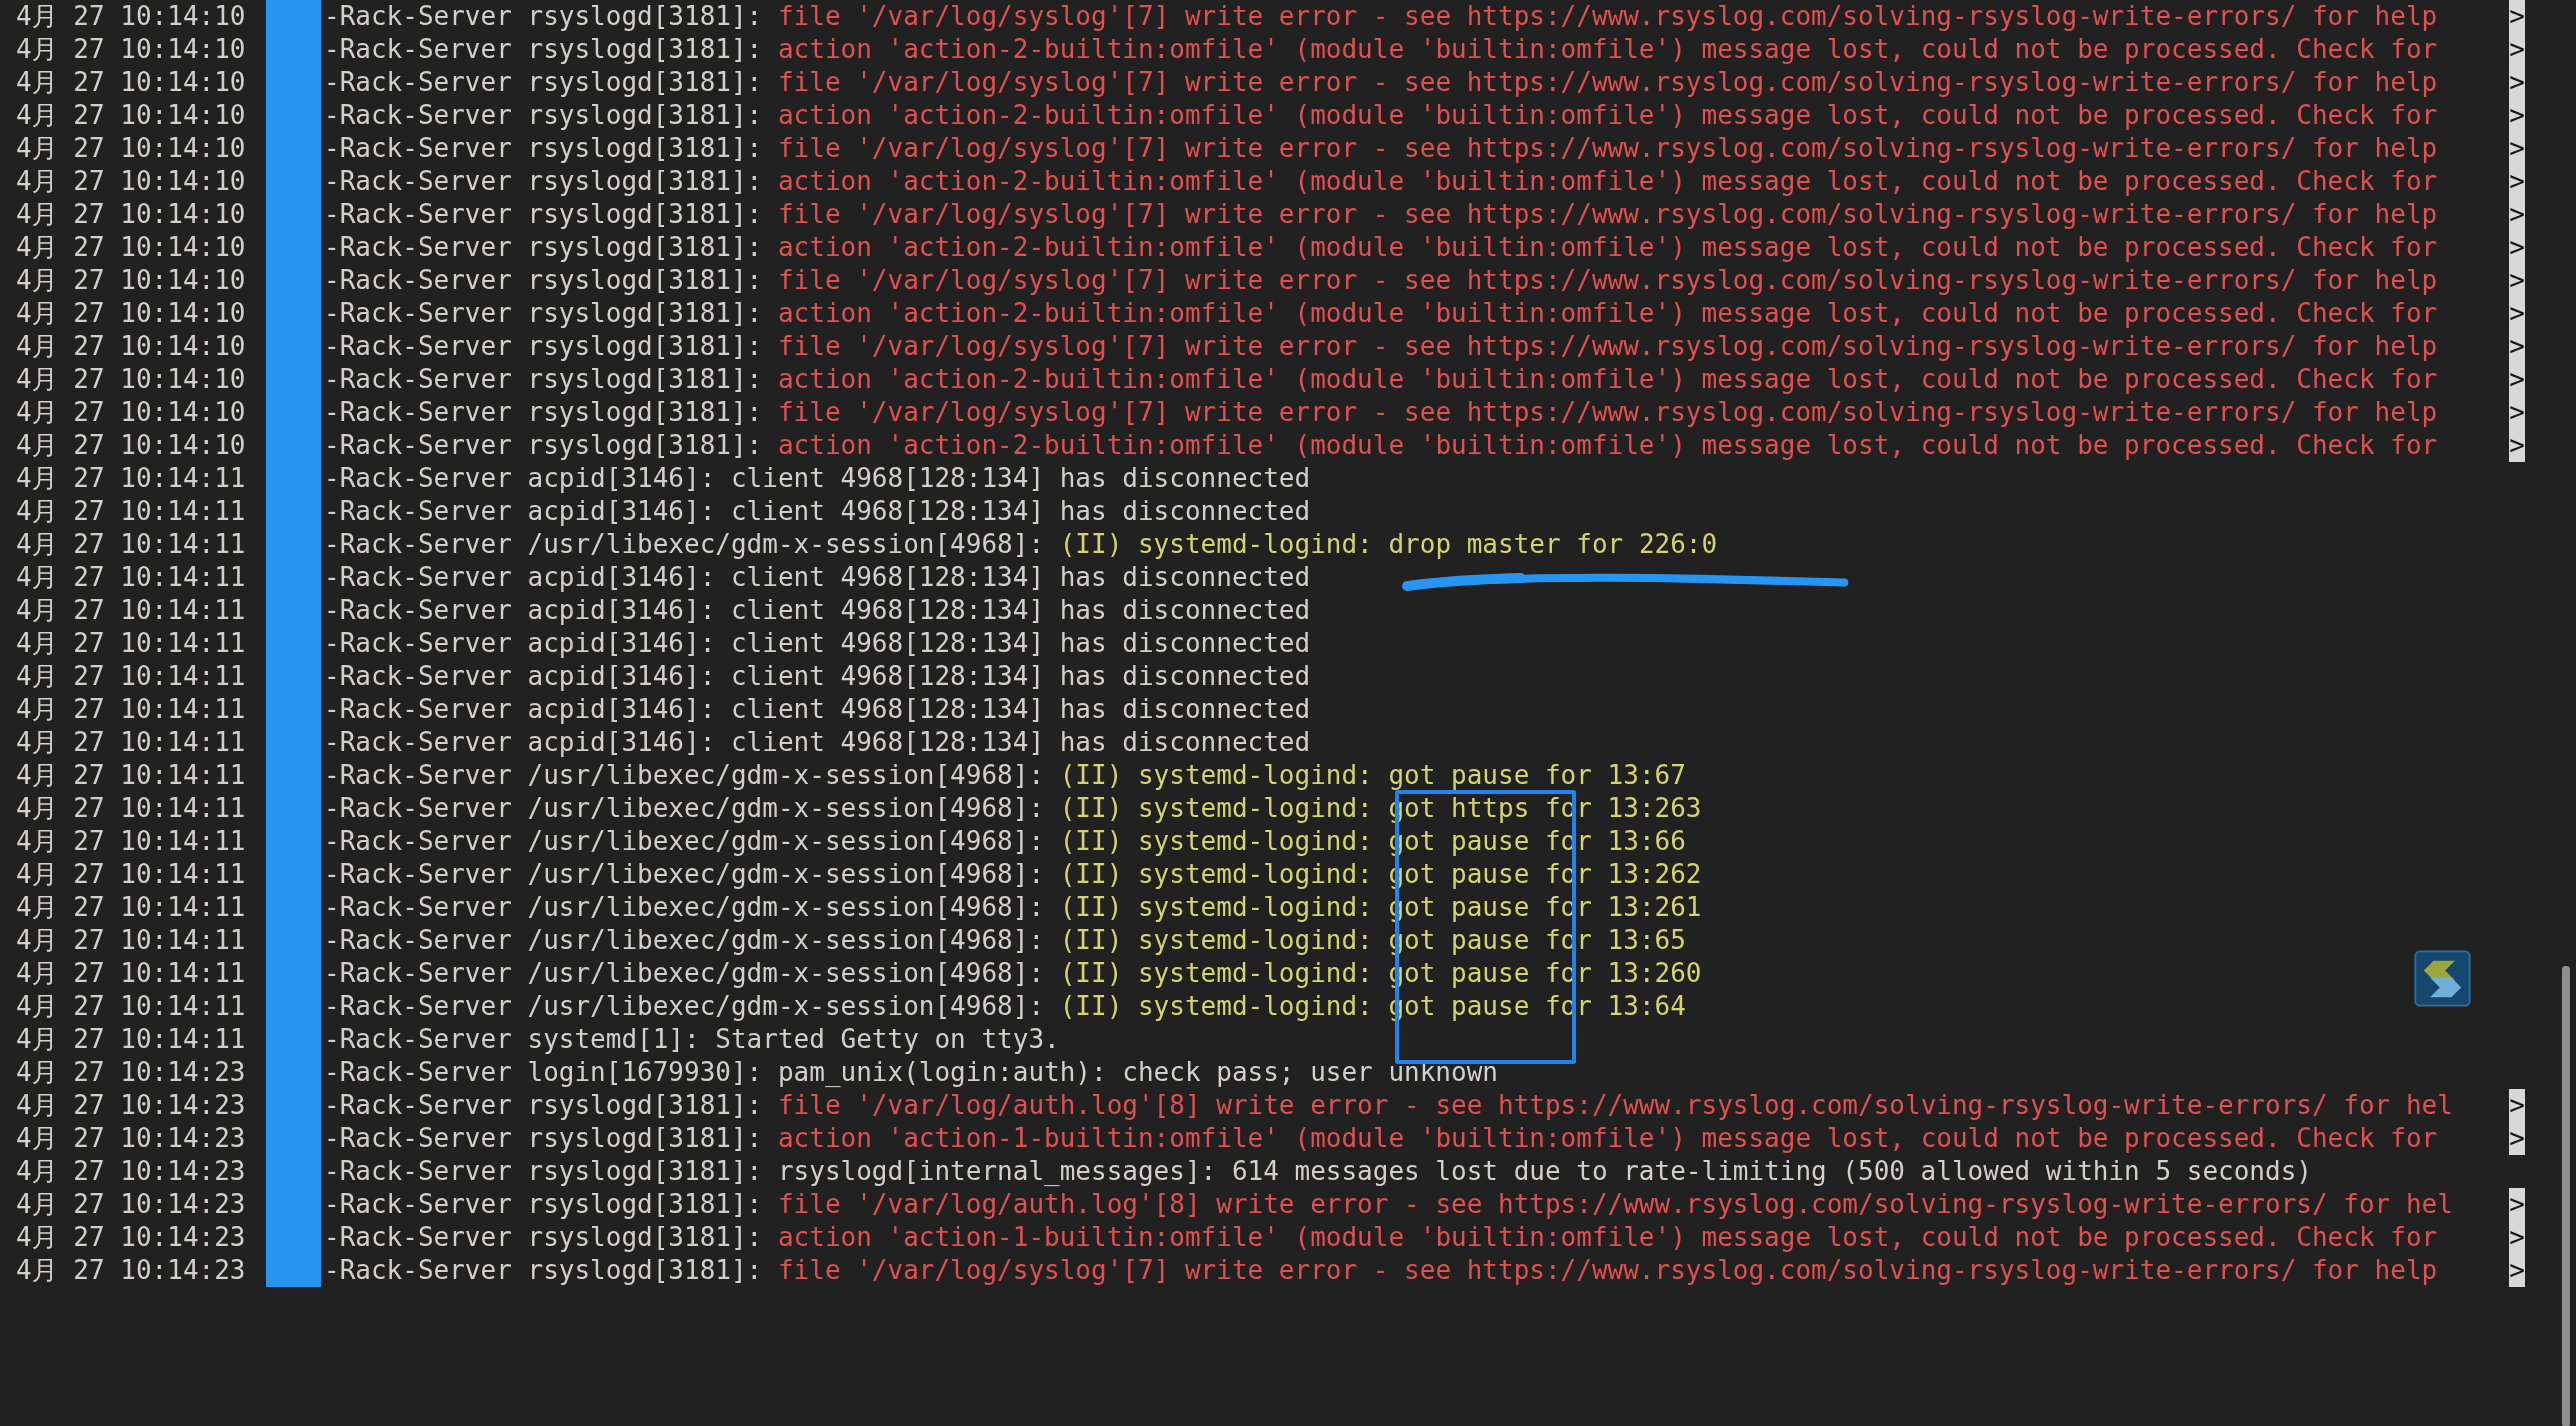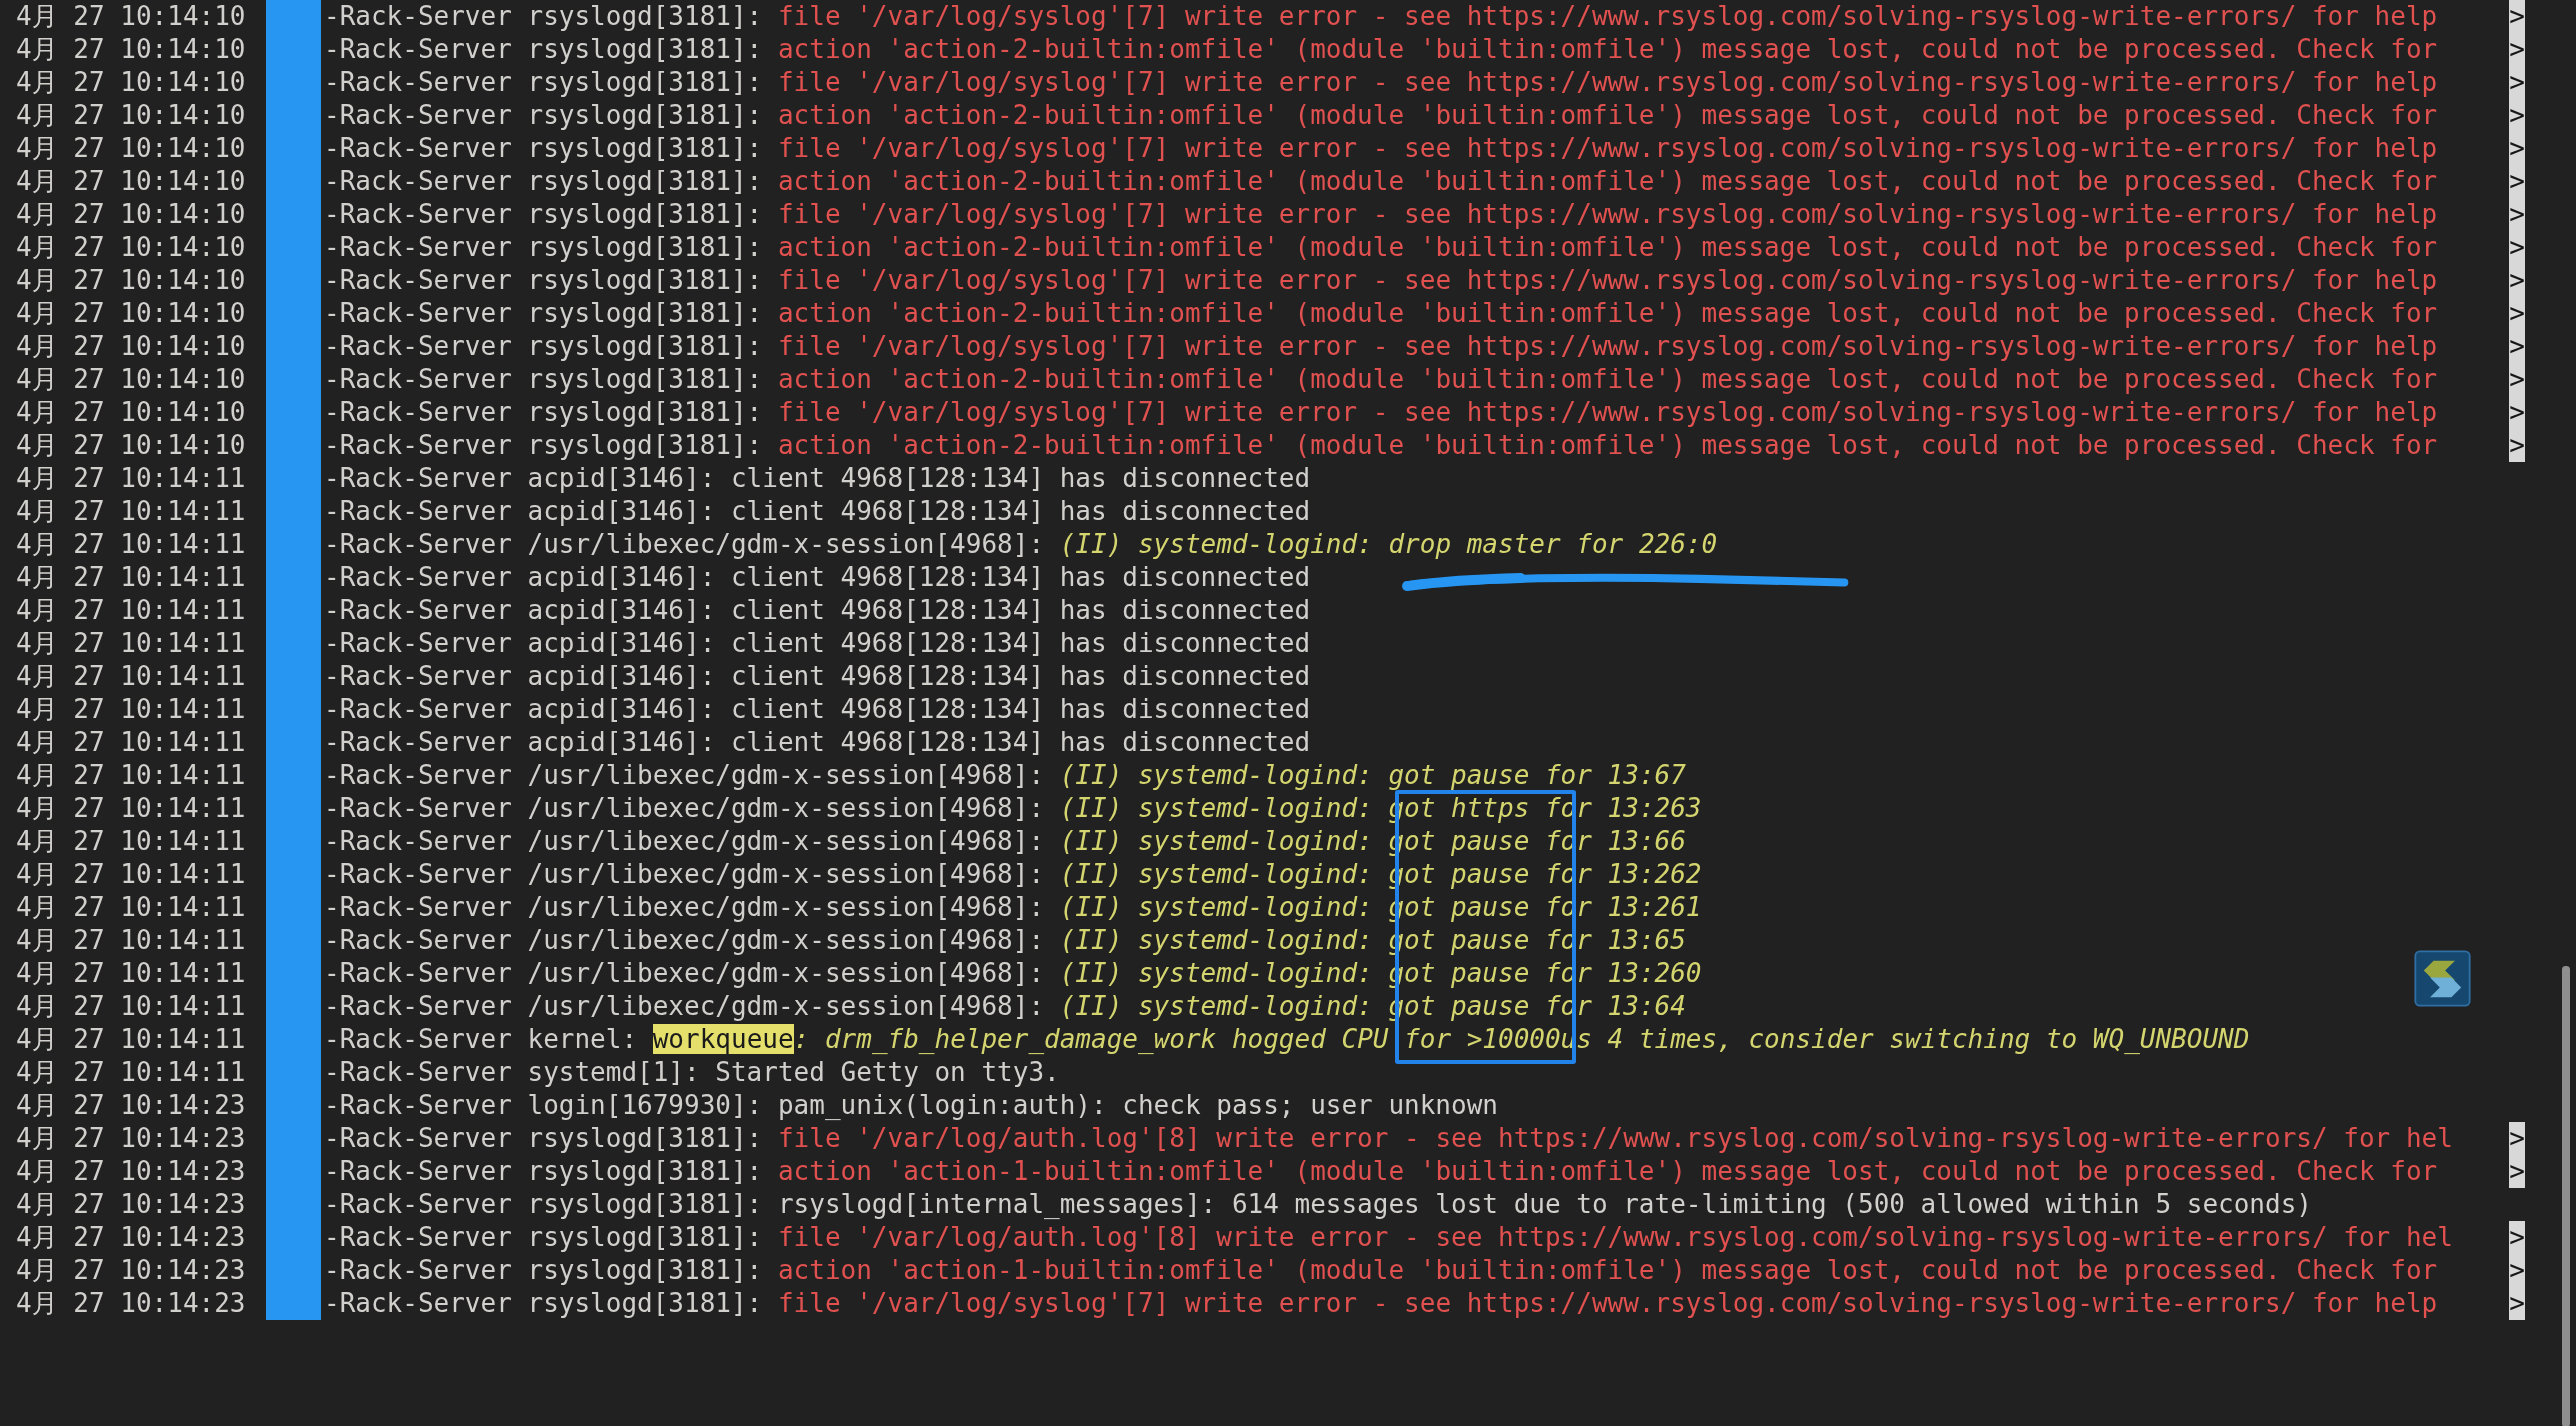"(II) systemd-logind: drop master for" .seg-y { font-style: italic -> none }
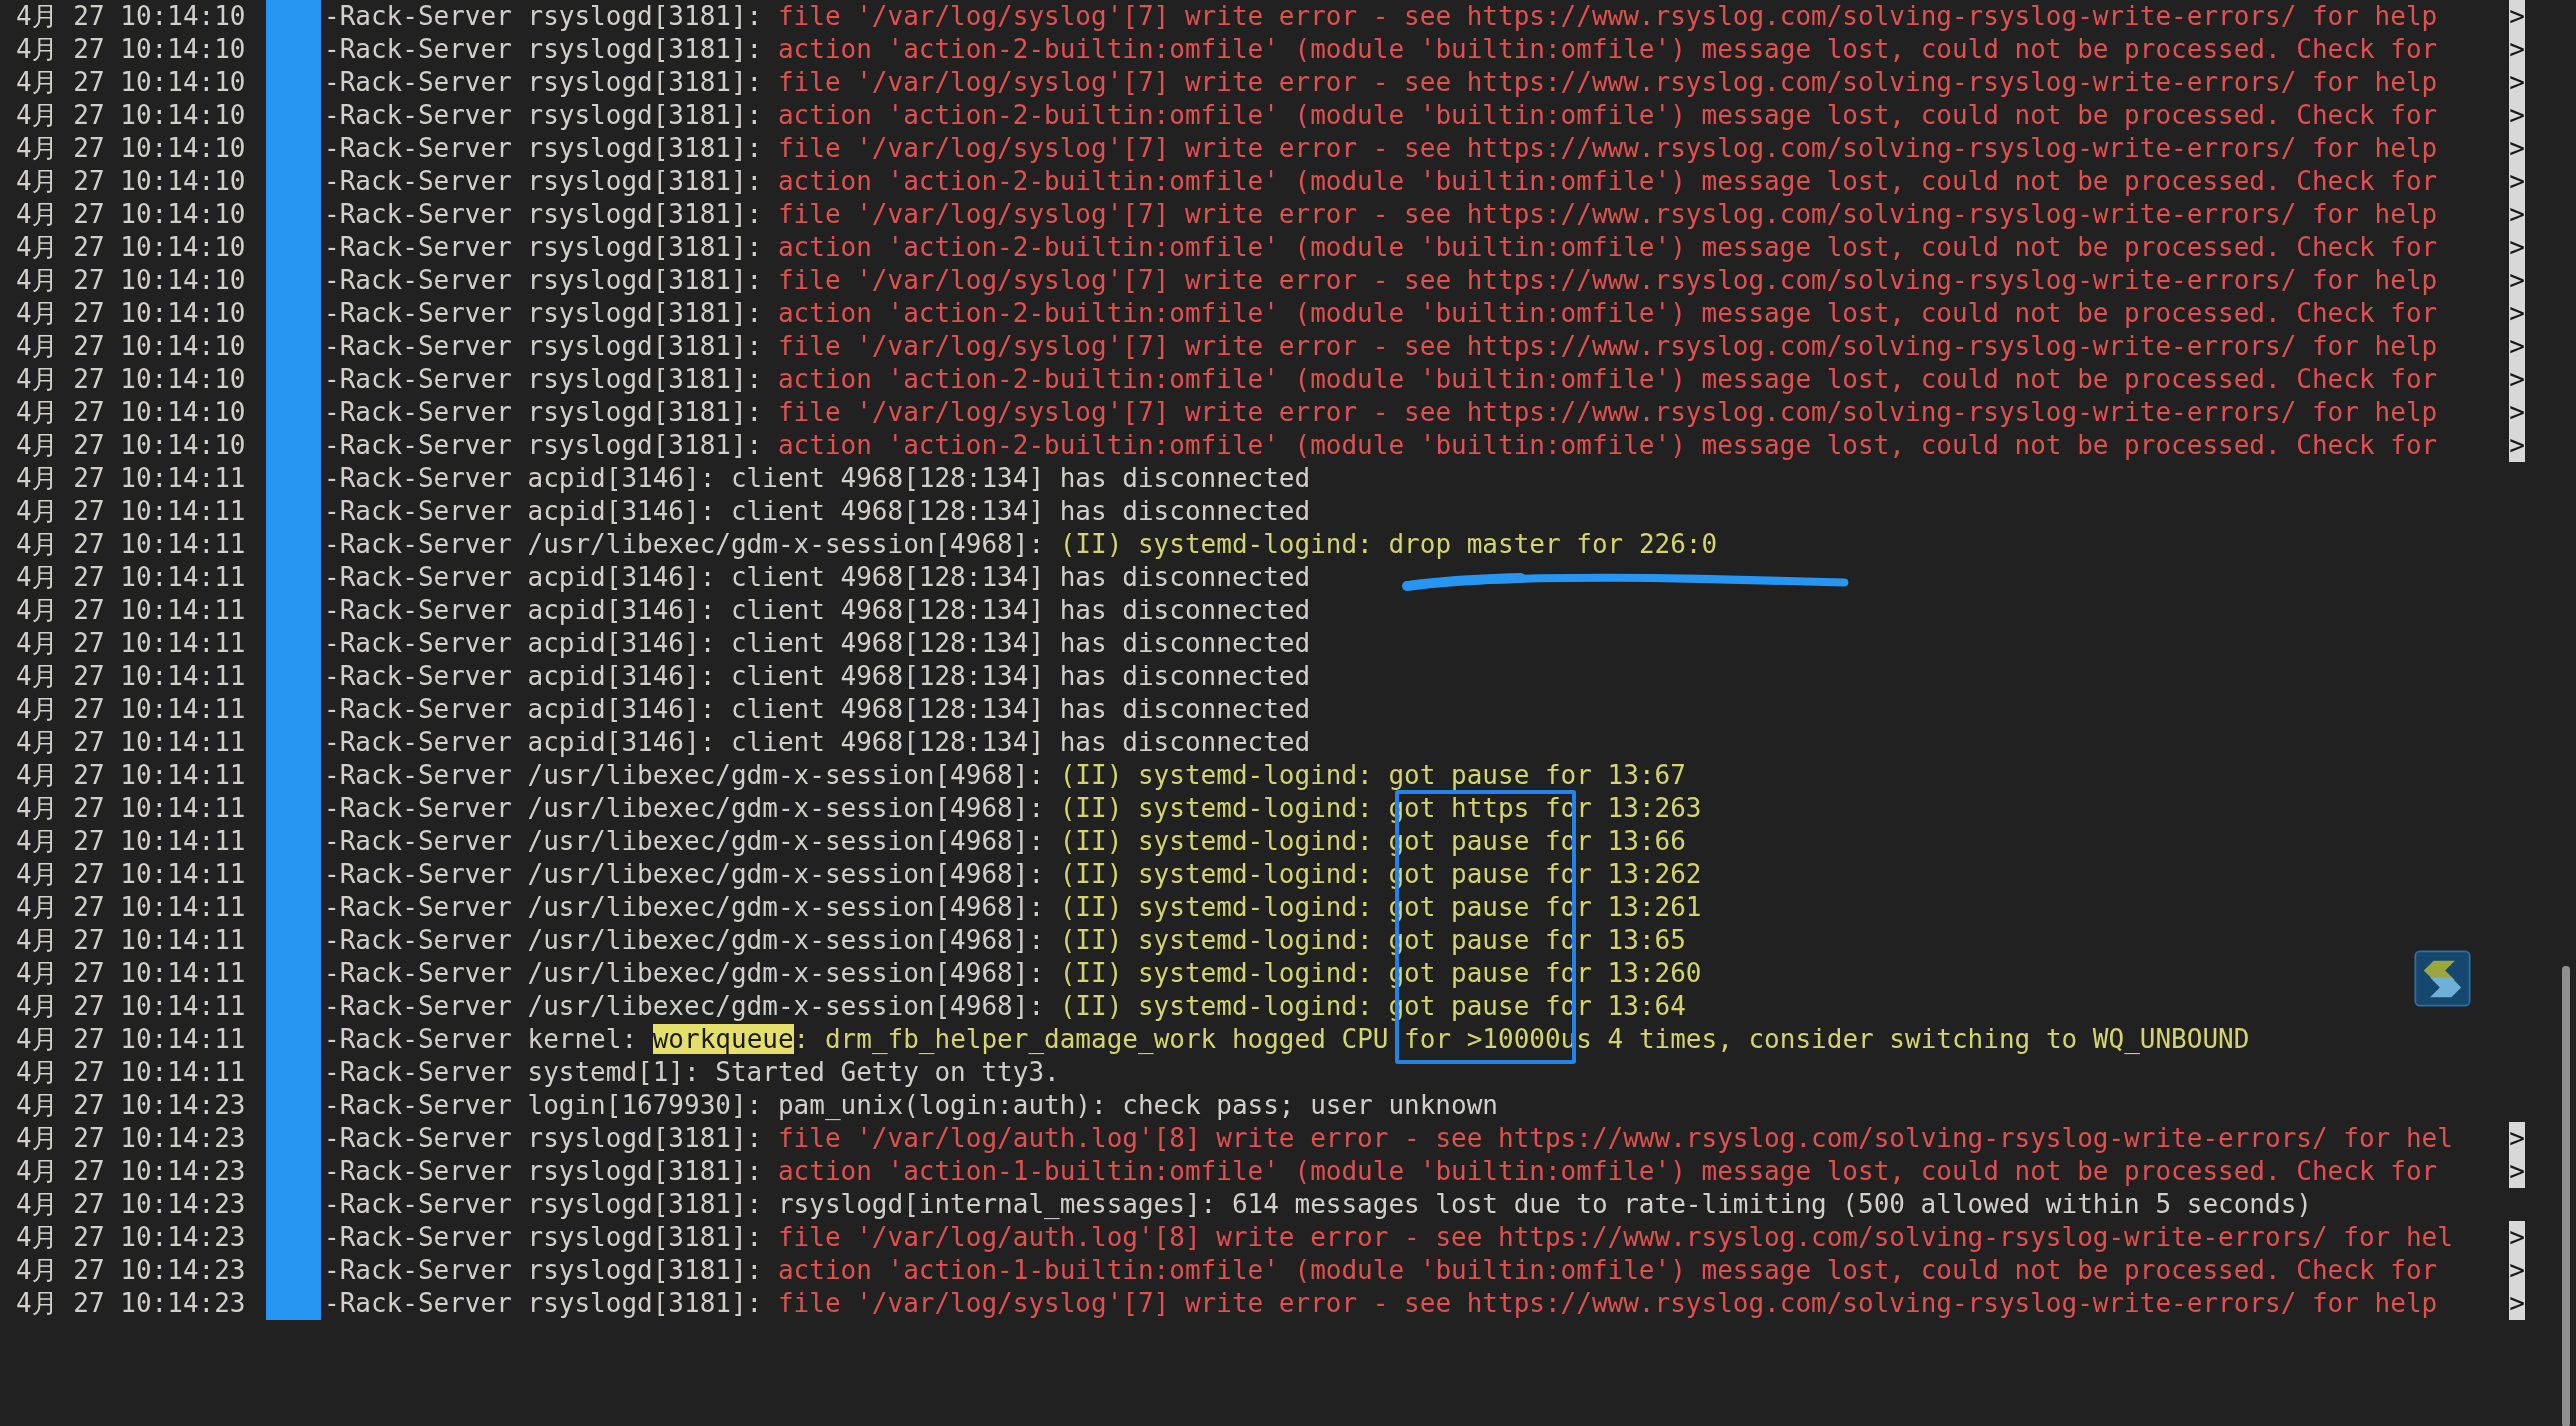"4月 27 10:14:11 -Rack-Server kernel:" div.row { html: <div><span>4月 27 10:14:11</span><span></span><span>-Rack-Server kernel: </span><span>workqueue</span><span>: drm_fb_helper_damage_work hogged CPU for &gt;10000us 4 times, consider switching to WQ_UNBOUND</span></div> -> none }
